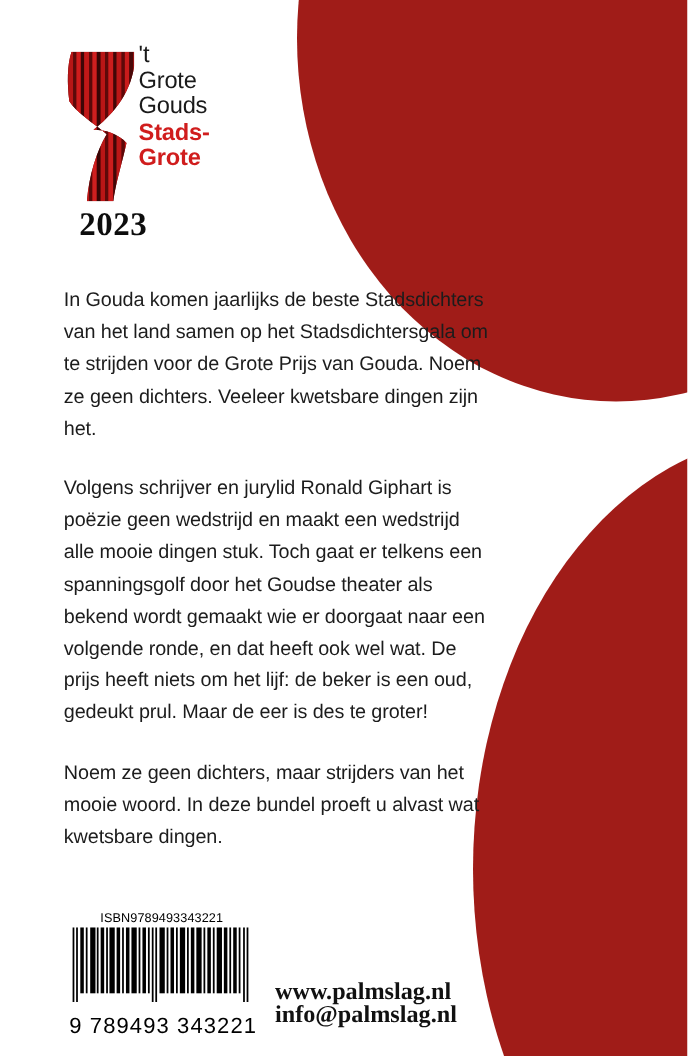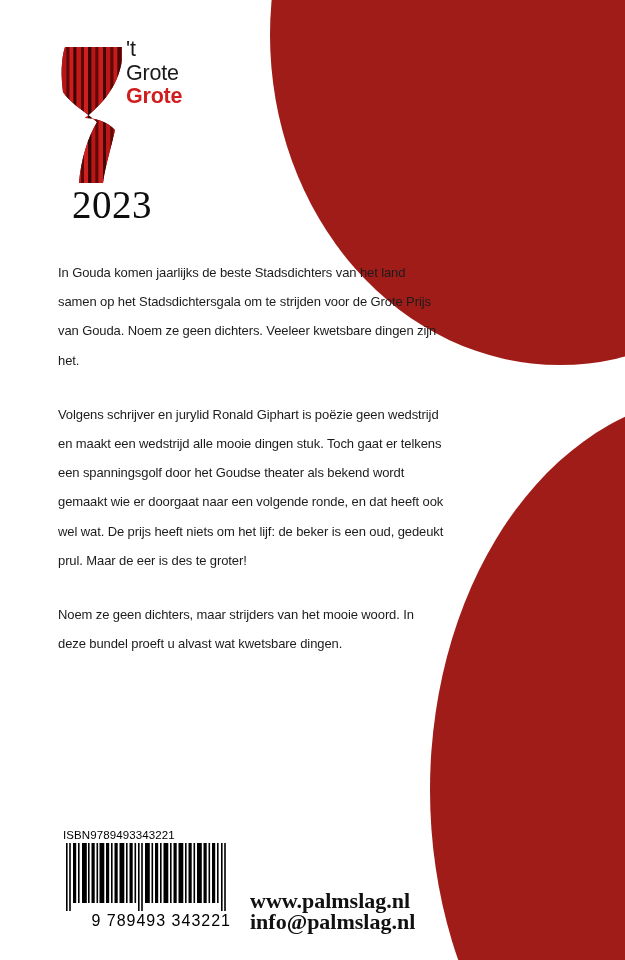"Gouds" div.logo-line { html: none -> <div>Gouds</div> }
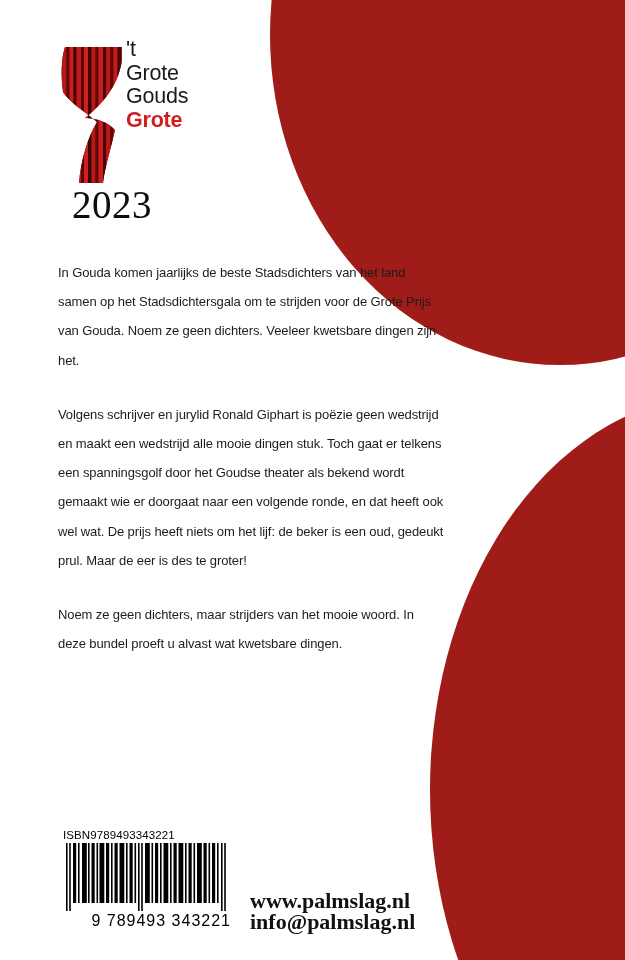"Stads-" div.logo-line { html: none -> <div>Stads-</div> }
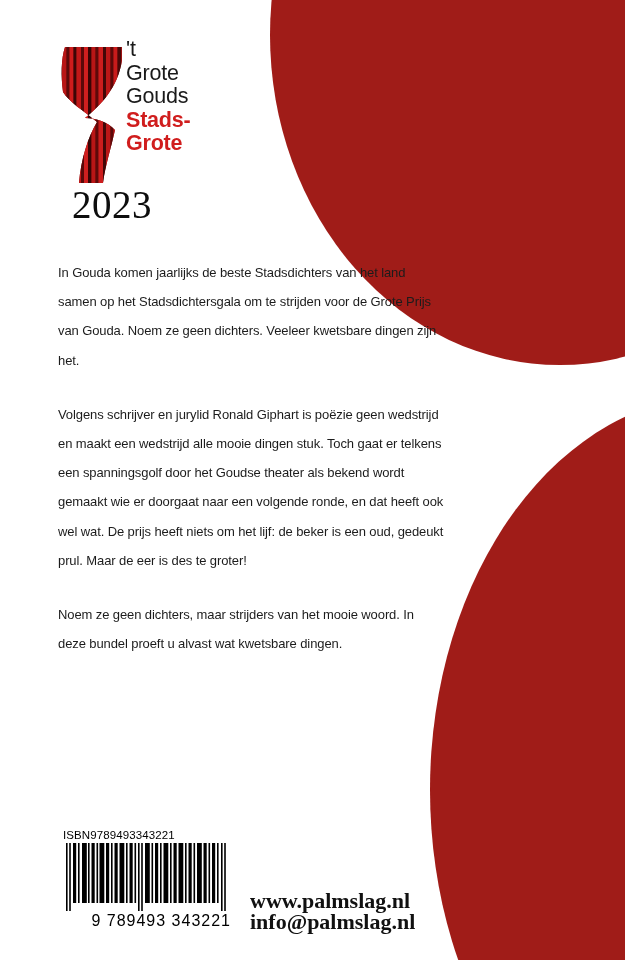"2023" .logo-year { font-size: 39px -> 30px; font-weight: 400 -> 700 }
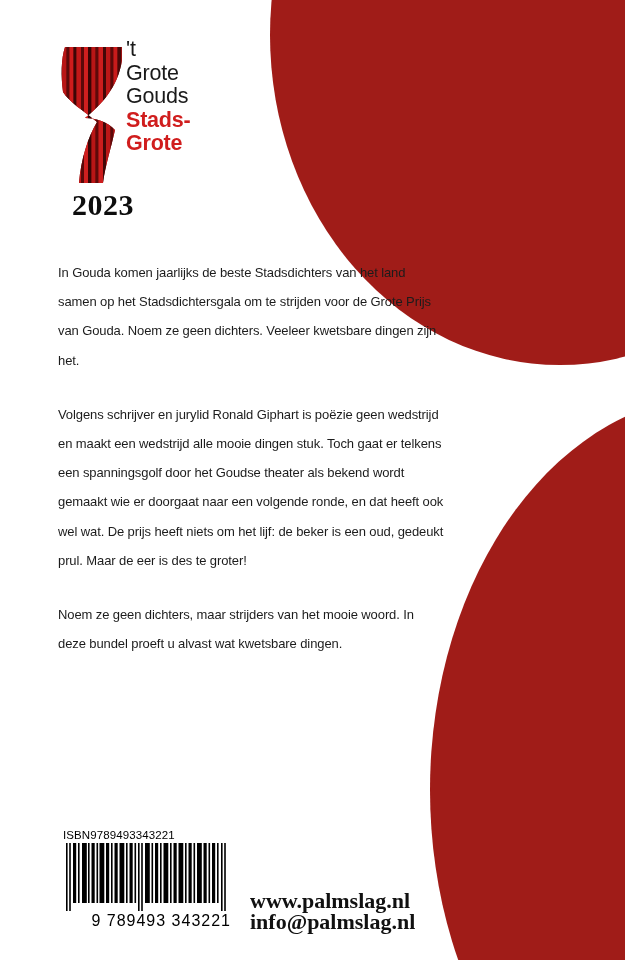"In Gouda komen jaarlijks de" .blurb p { font-size: 13px -> 18px }
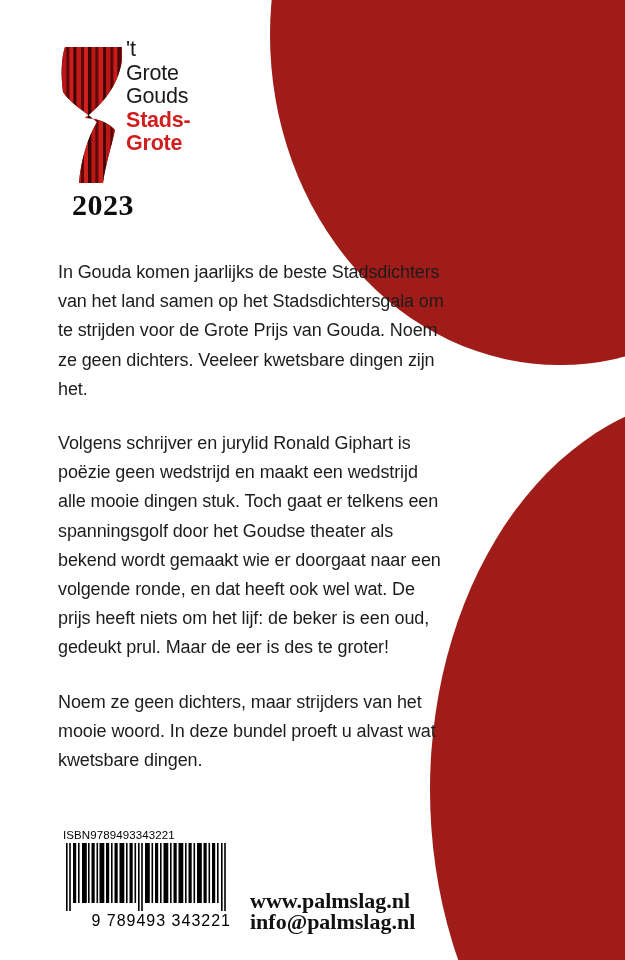"ISBN9789493343221" .isbn-caption { text-align: none -> center }
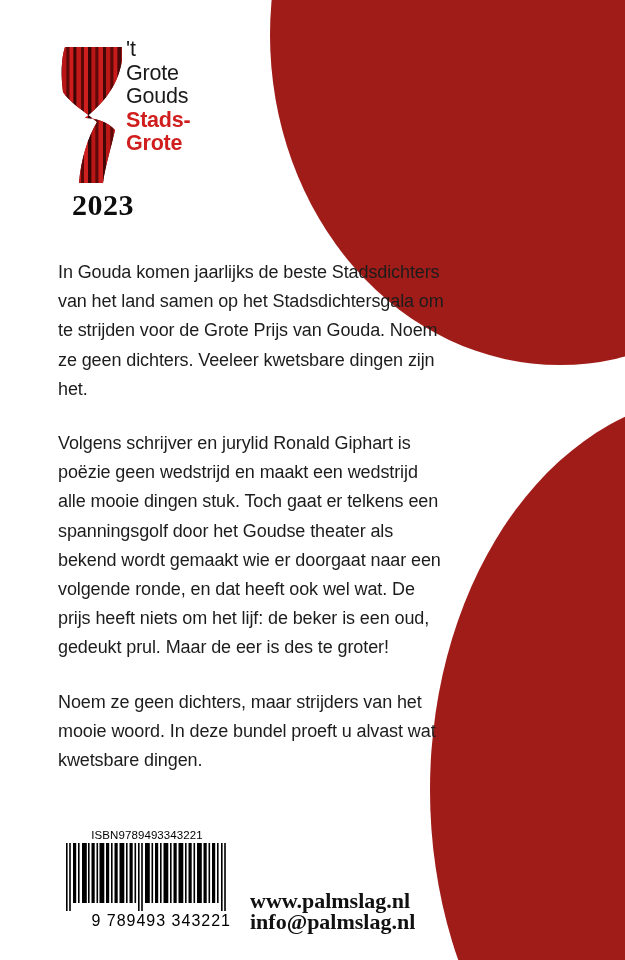"9 789493 343221" .isbn-digits { font-size: 16px -> 20px; margin-top: 1px -> 11px }
